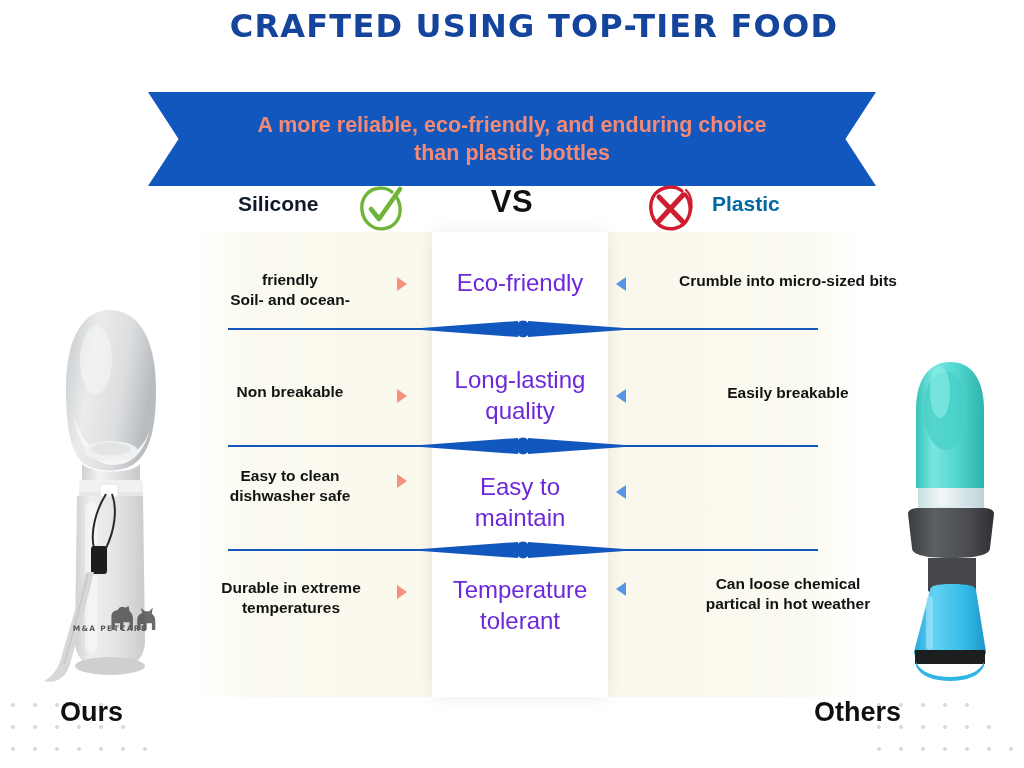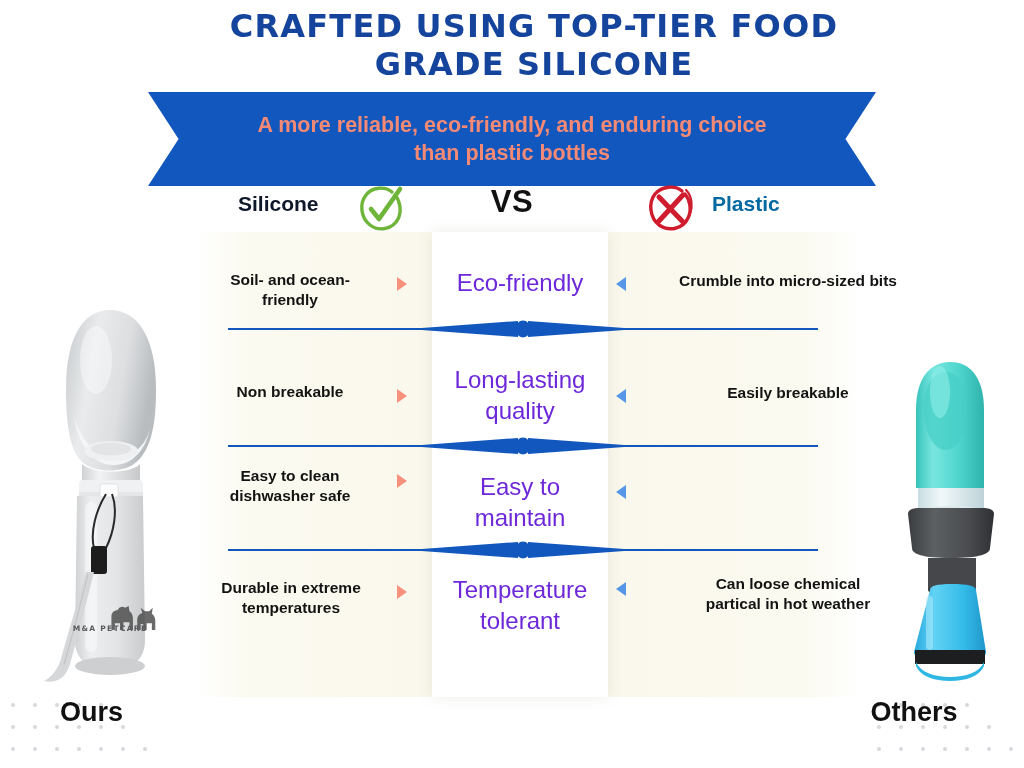"GRADE SILICONE" span.l2 { html: <span>GRADE SILICONE</span> -> none }
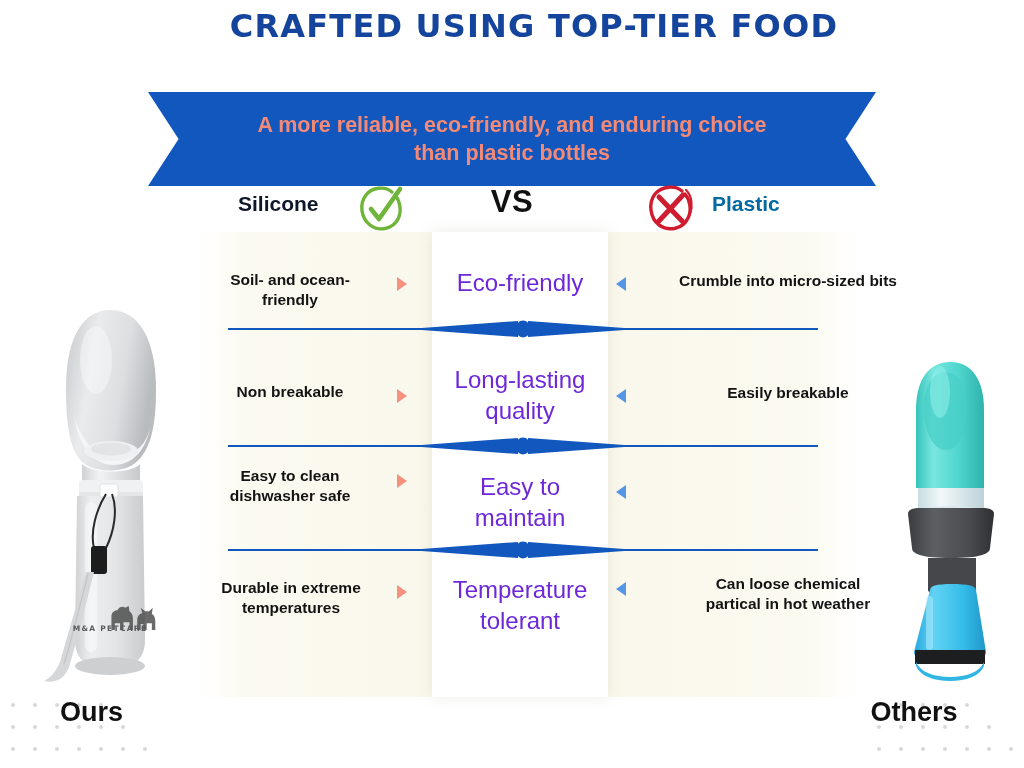"Soil- and ocean-" div { order: before "friendly" -> after "friendly" }
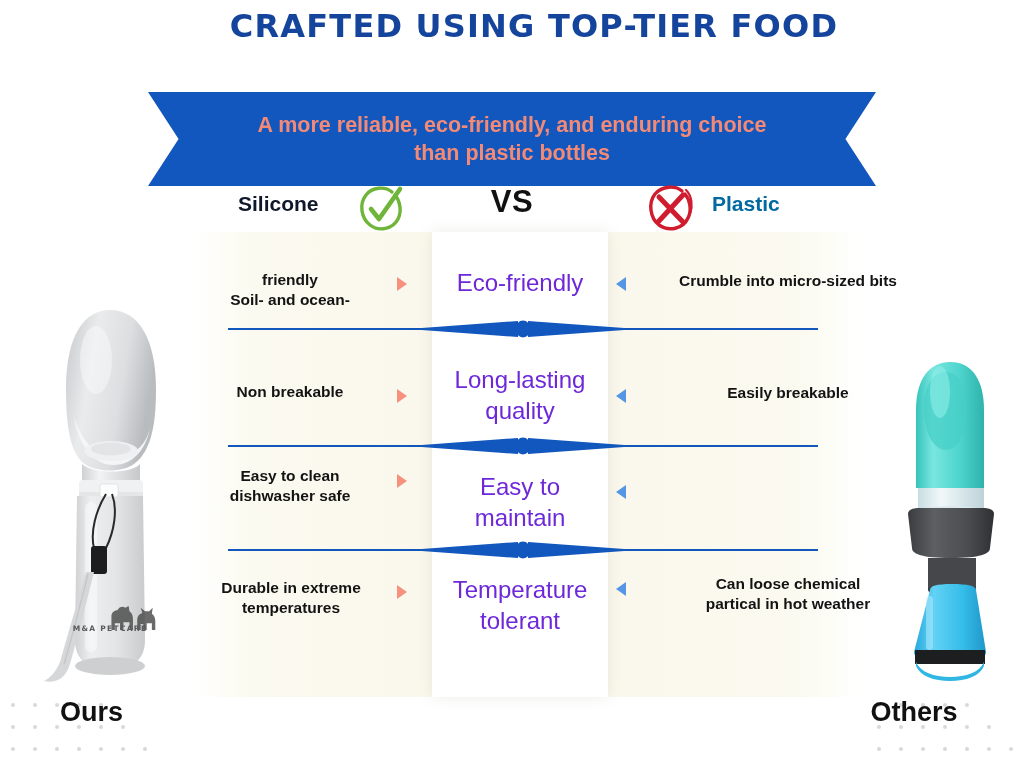"Others" .lbl-others { text-align: center -> left }
